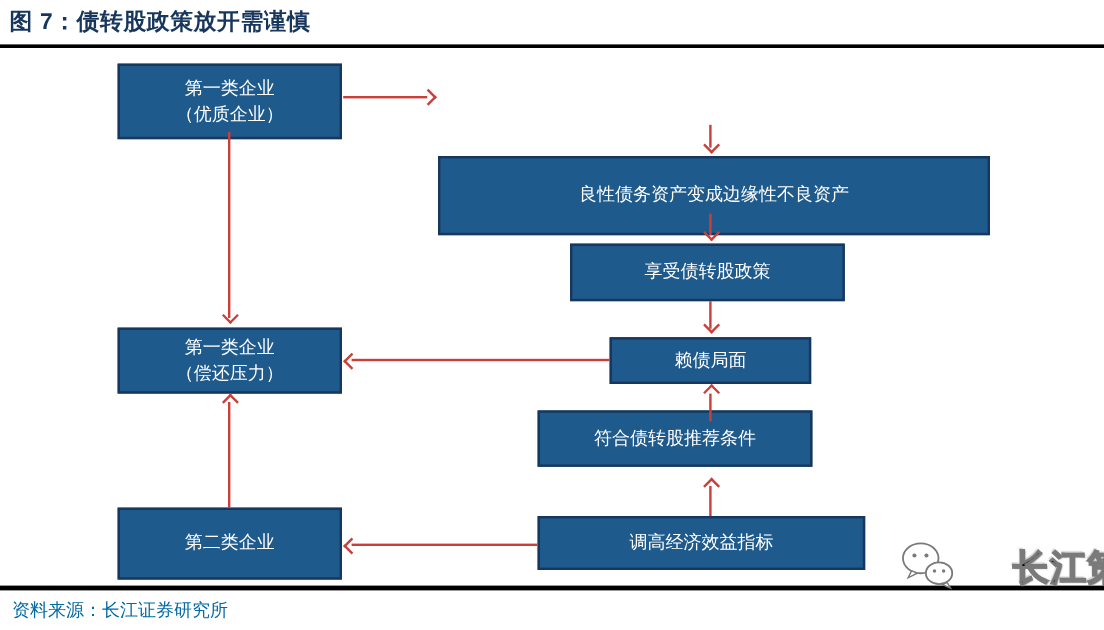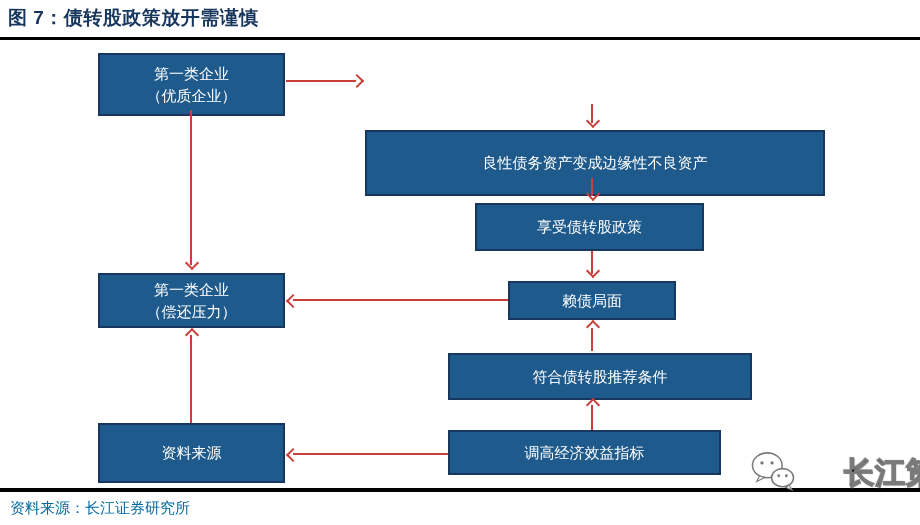"符合债转股推荐条件" .n-meet { top: 353px -> 342px; width: 304px -> 229px }
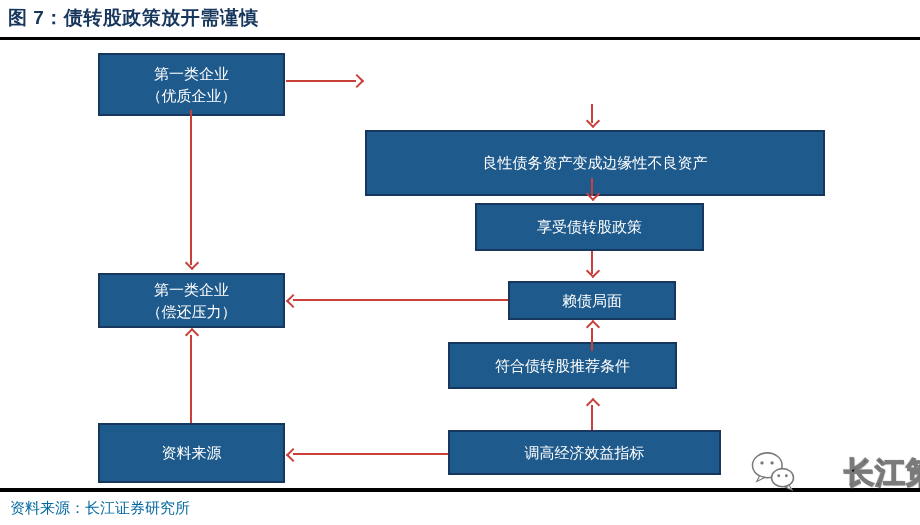"资料来源" span { text: 资料来源 -> 第二类企业 }
